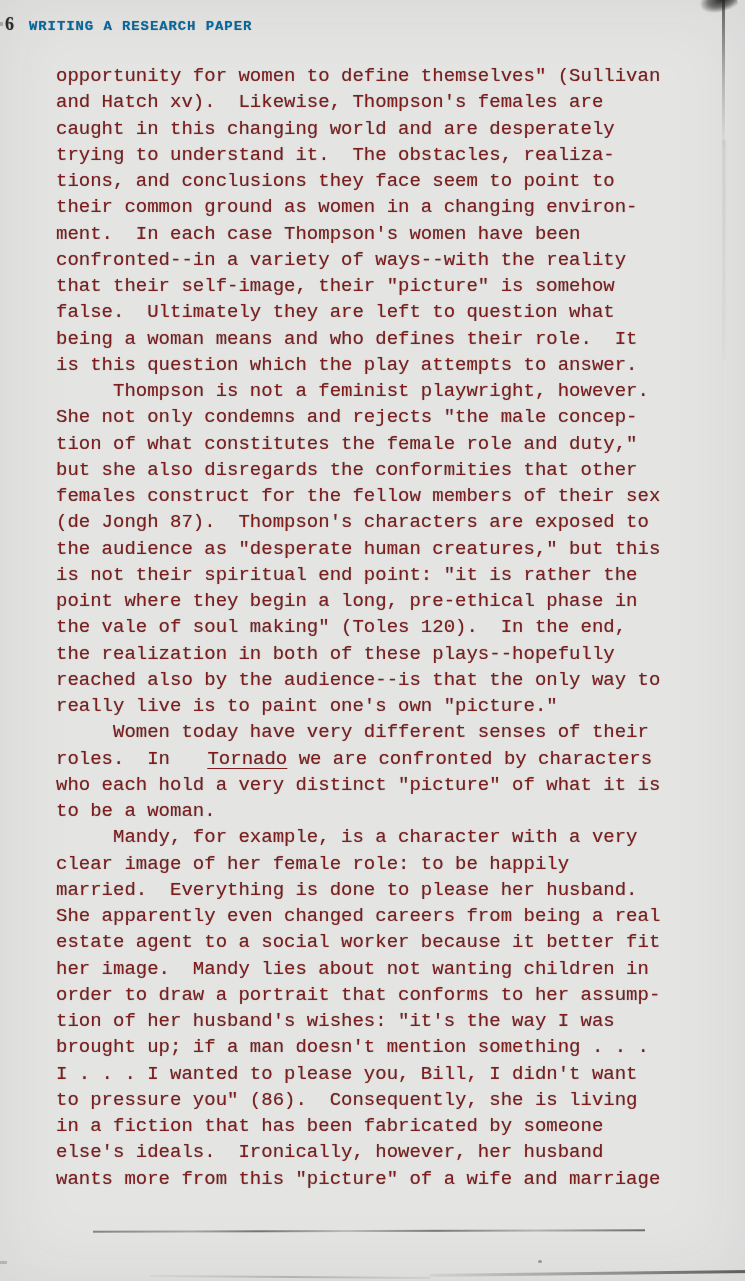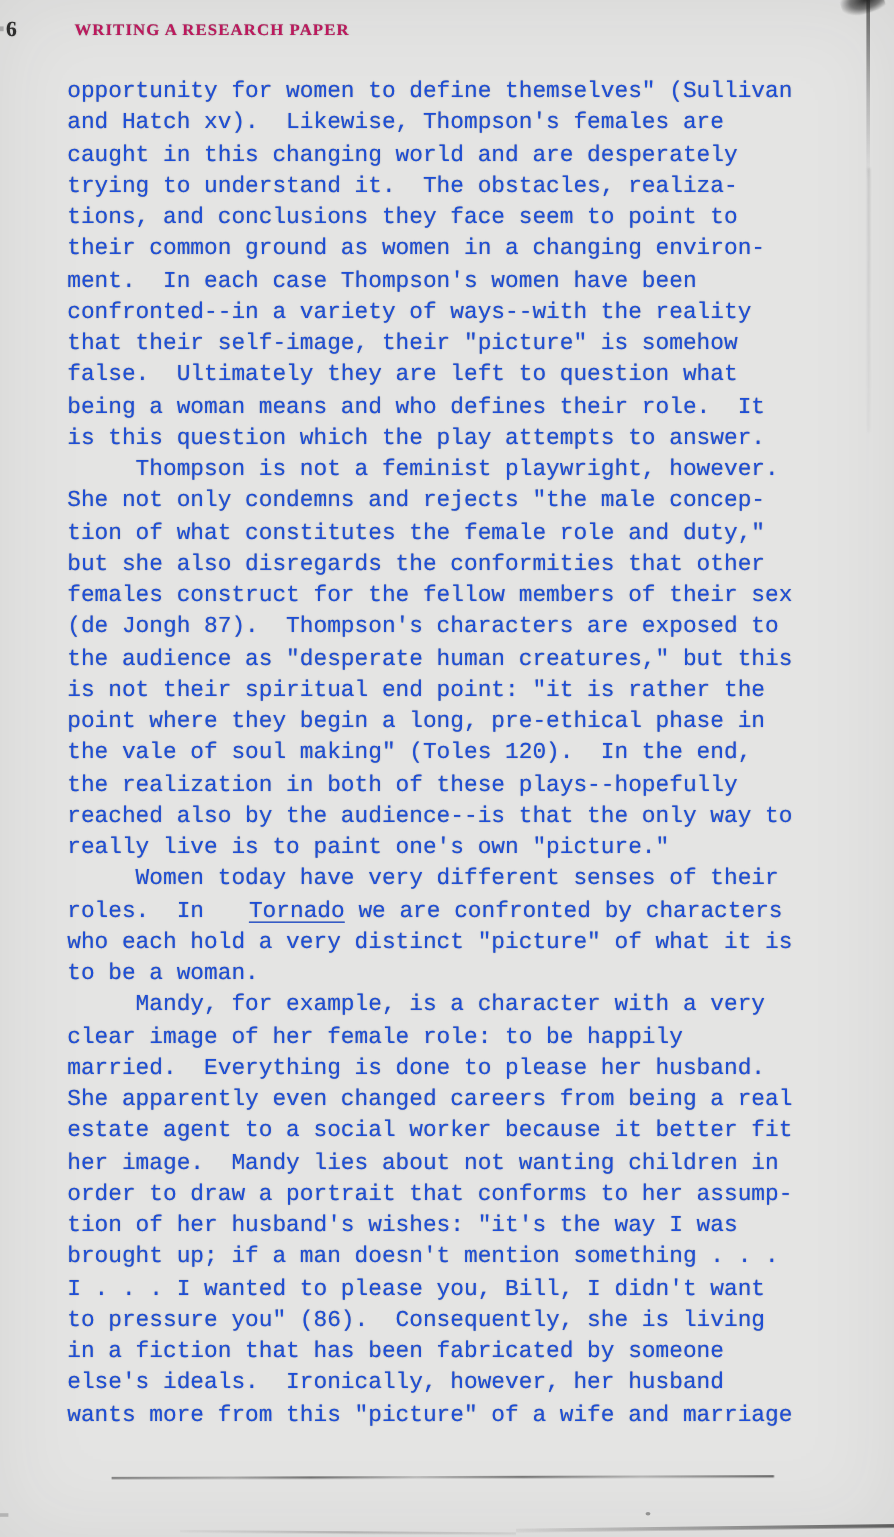"WRITING A RESEARCH PAPER" .running-head { color: #be185d -> #0369a1; font-family: Liberation Serif, serif -> Liberation Mono, monospace; left: 62px -> 29px }
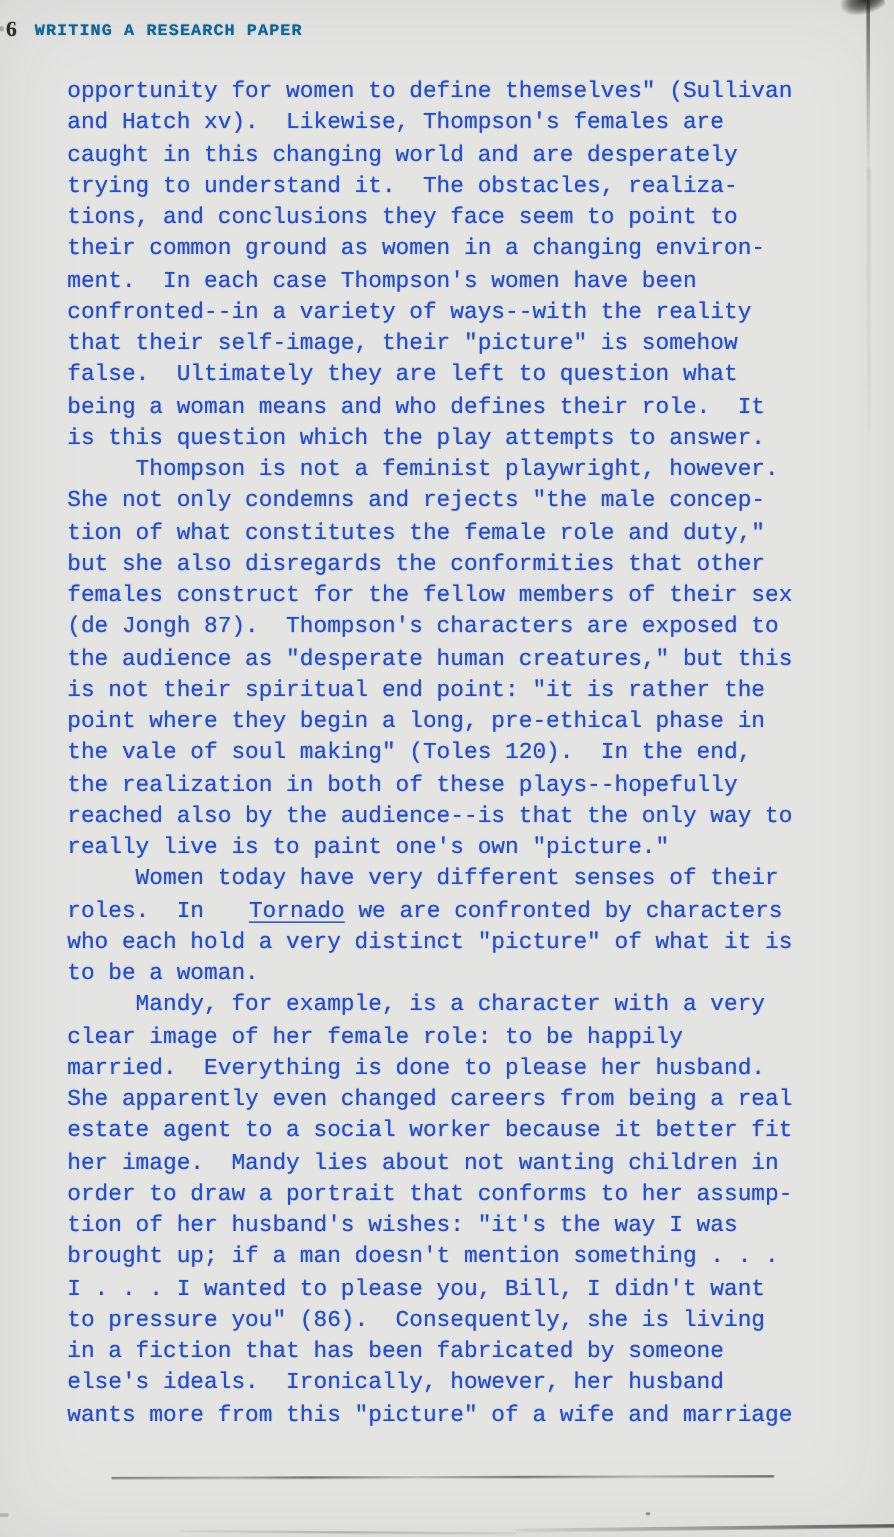"opportunity for women to define" .body-text { color: #1d4ed8 -> #7f1d1d }
